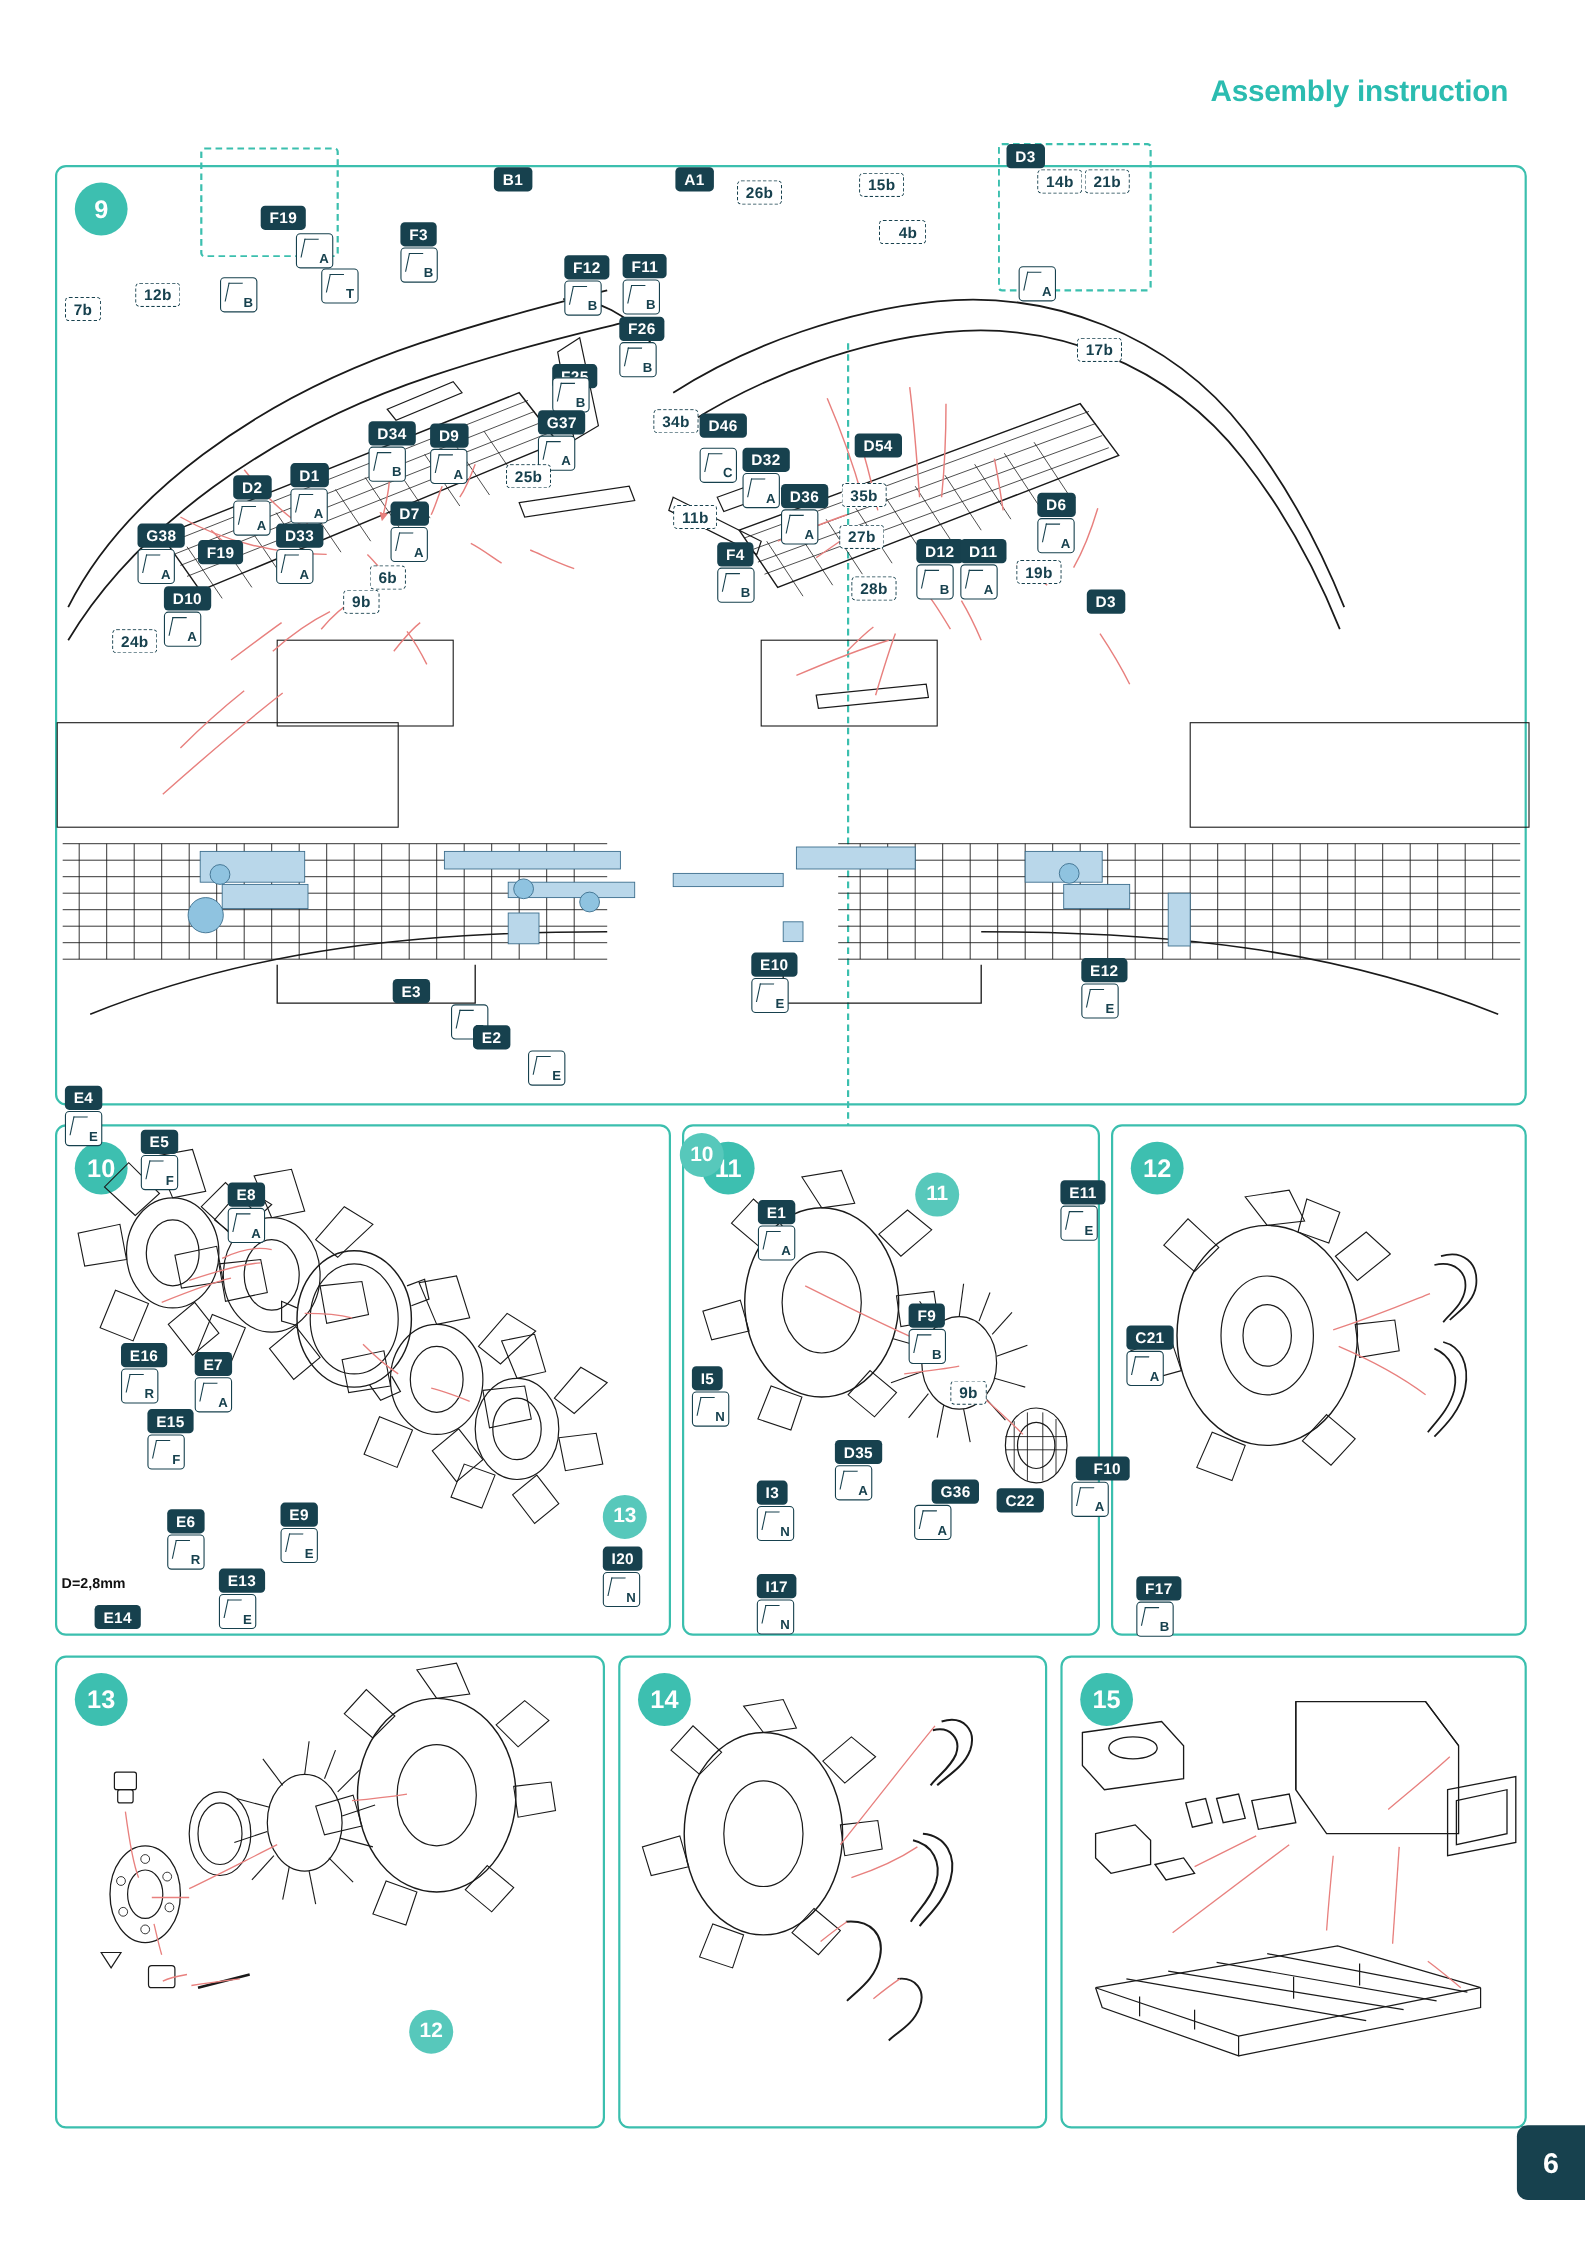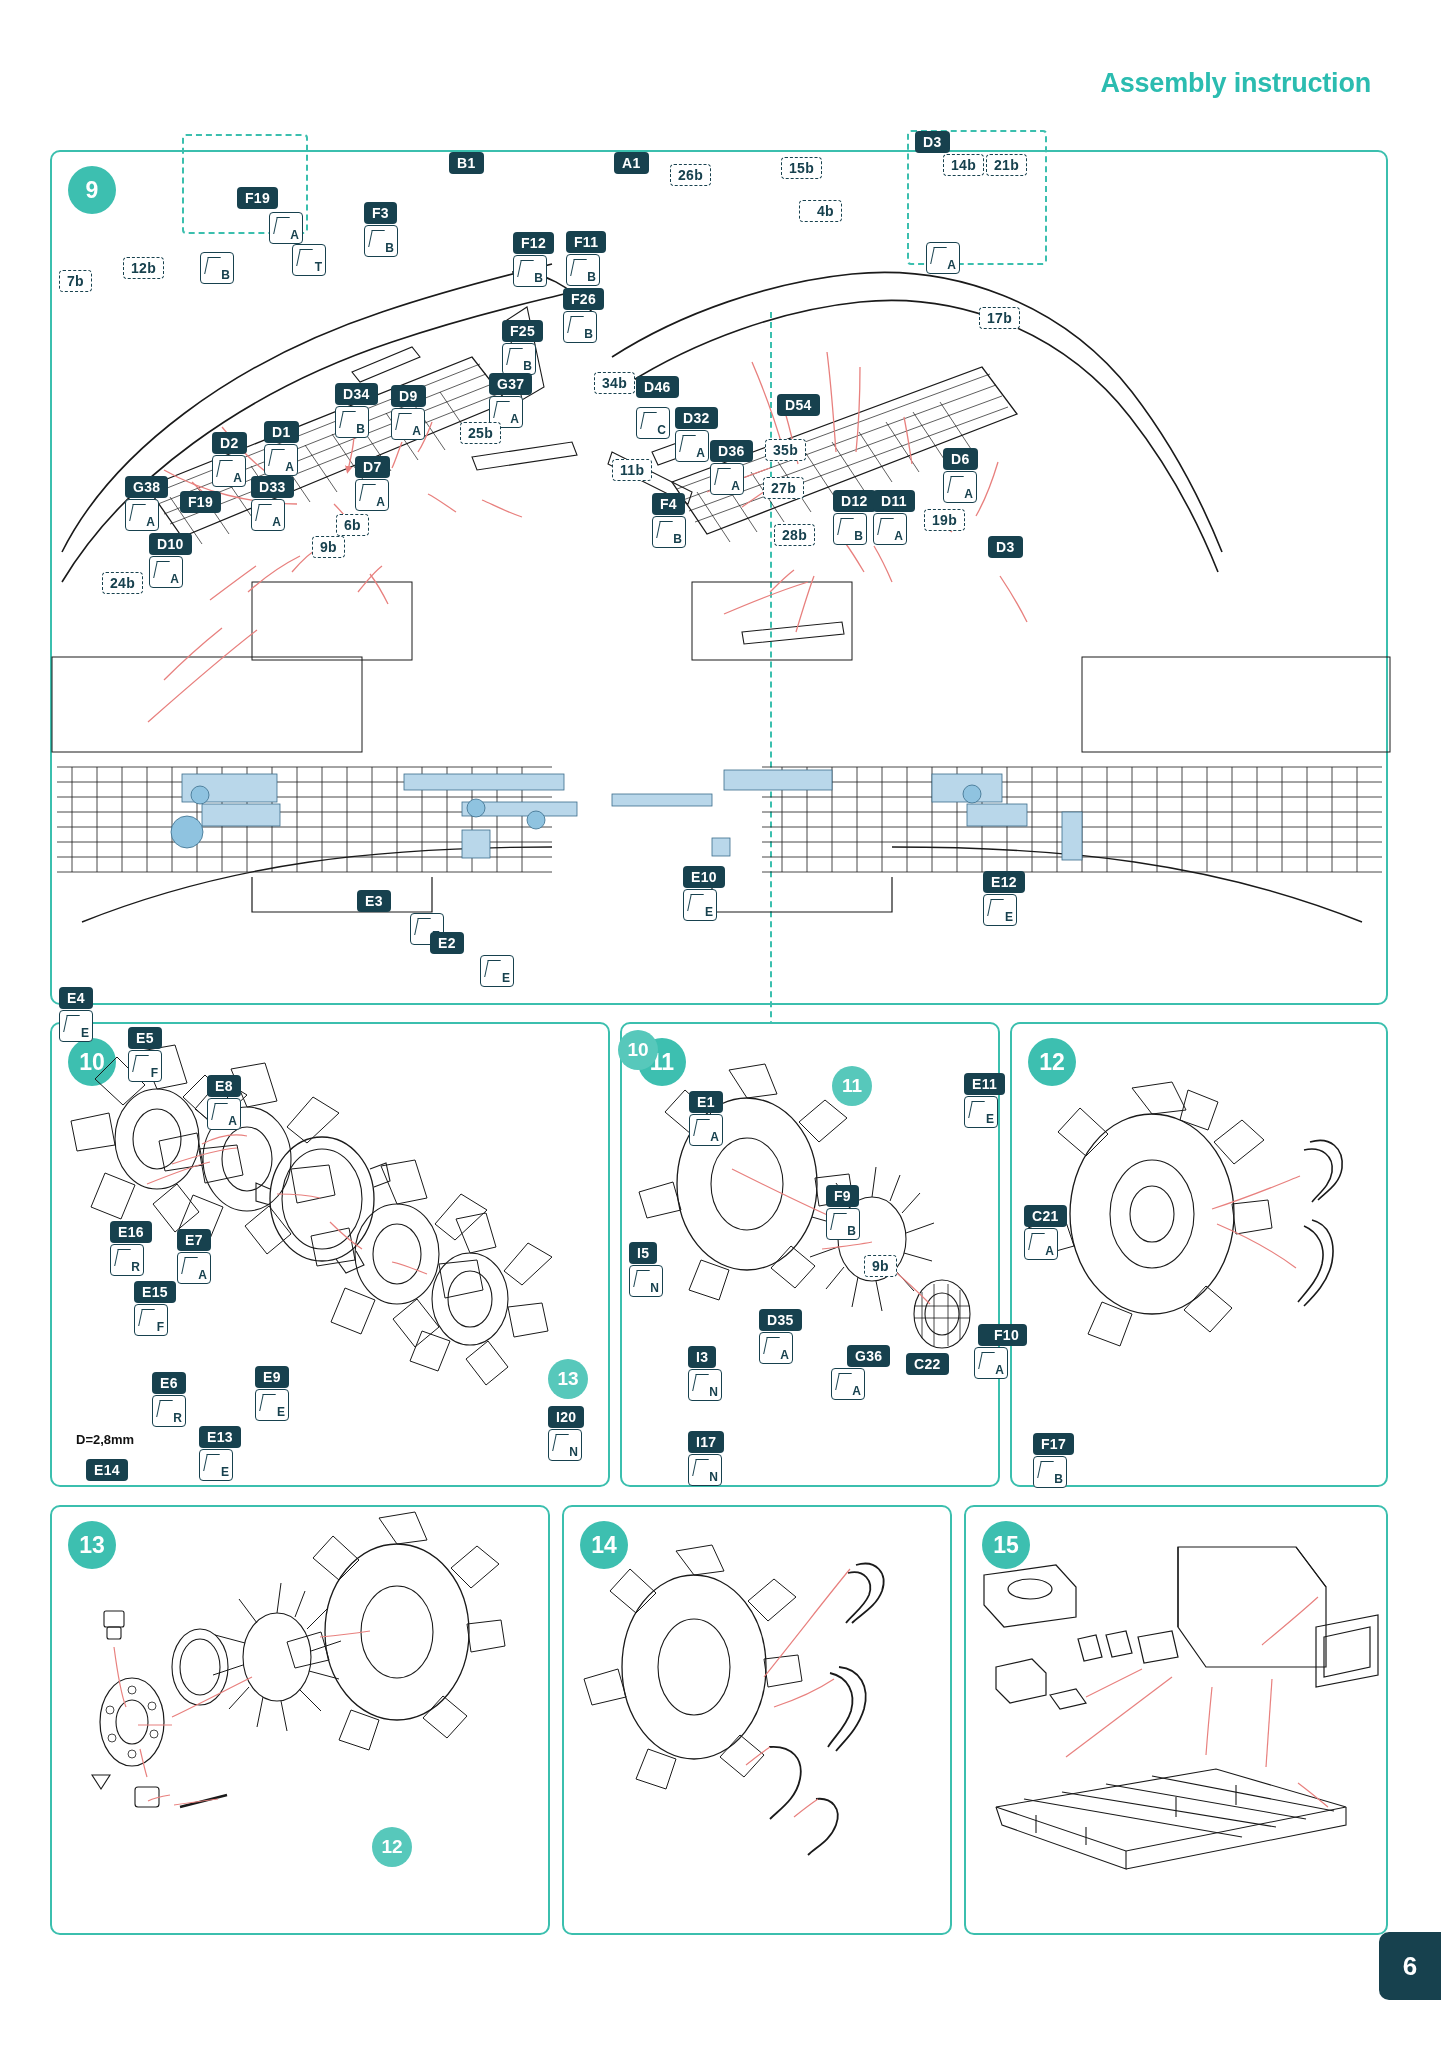"F25" div.tag { top: 168px -> 179px }
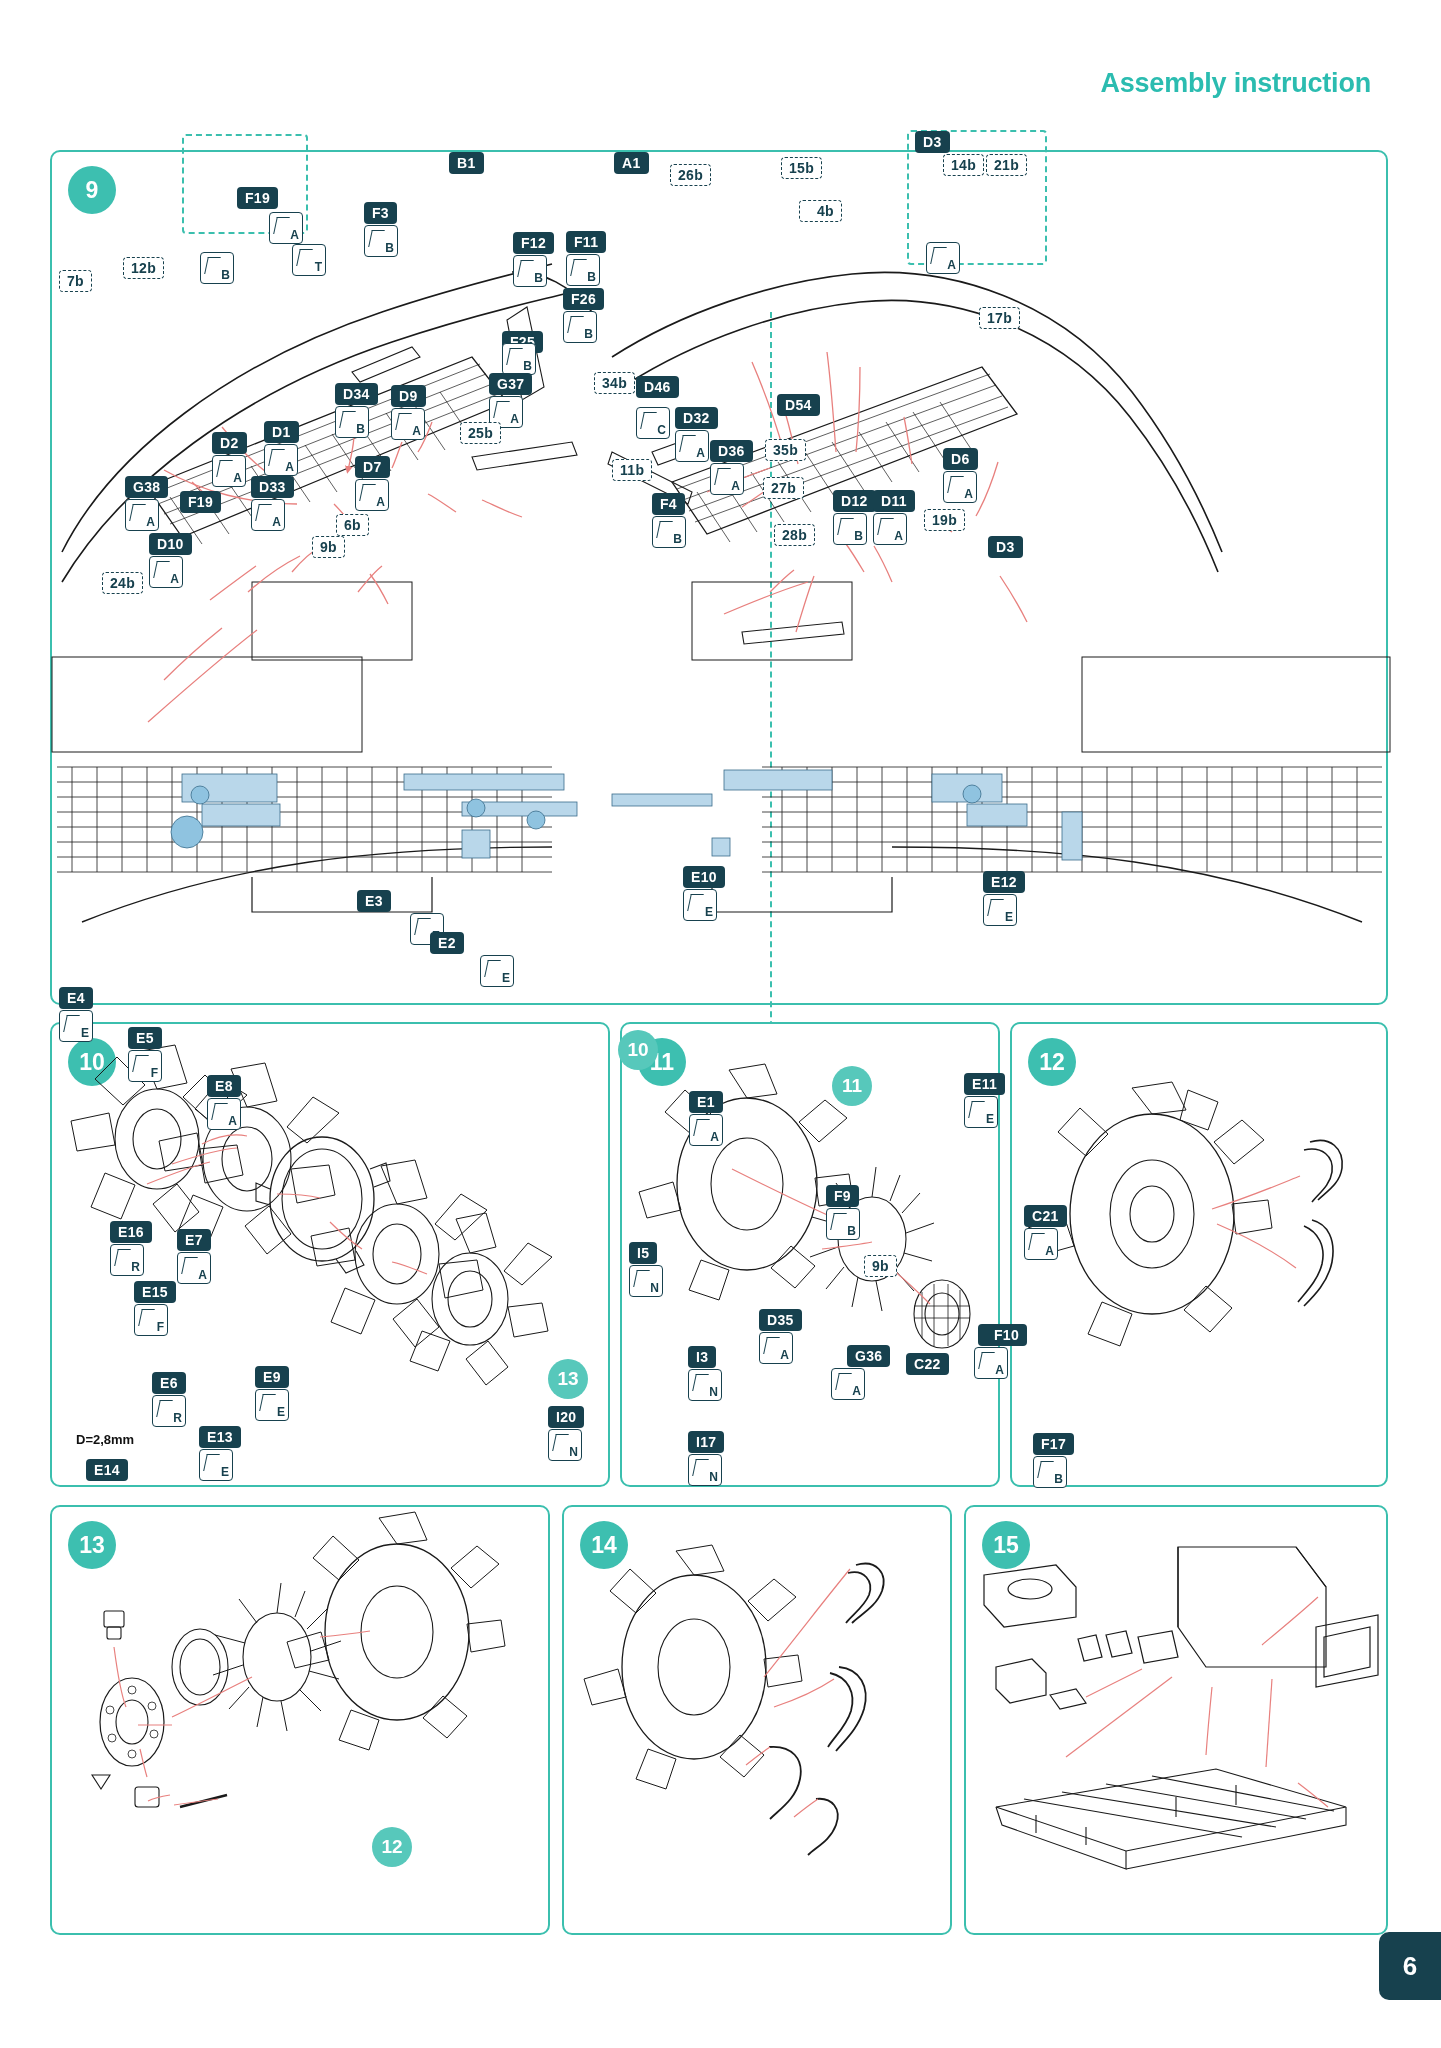"D=2,8mm" div.note-small { margin-left: 20px -> none }
